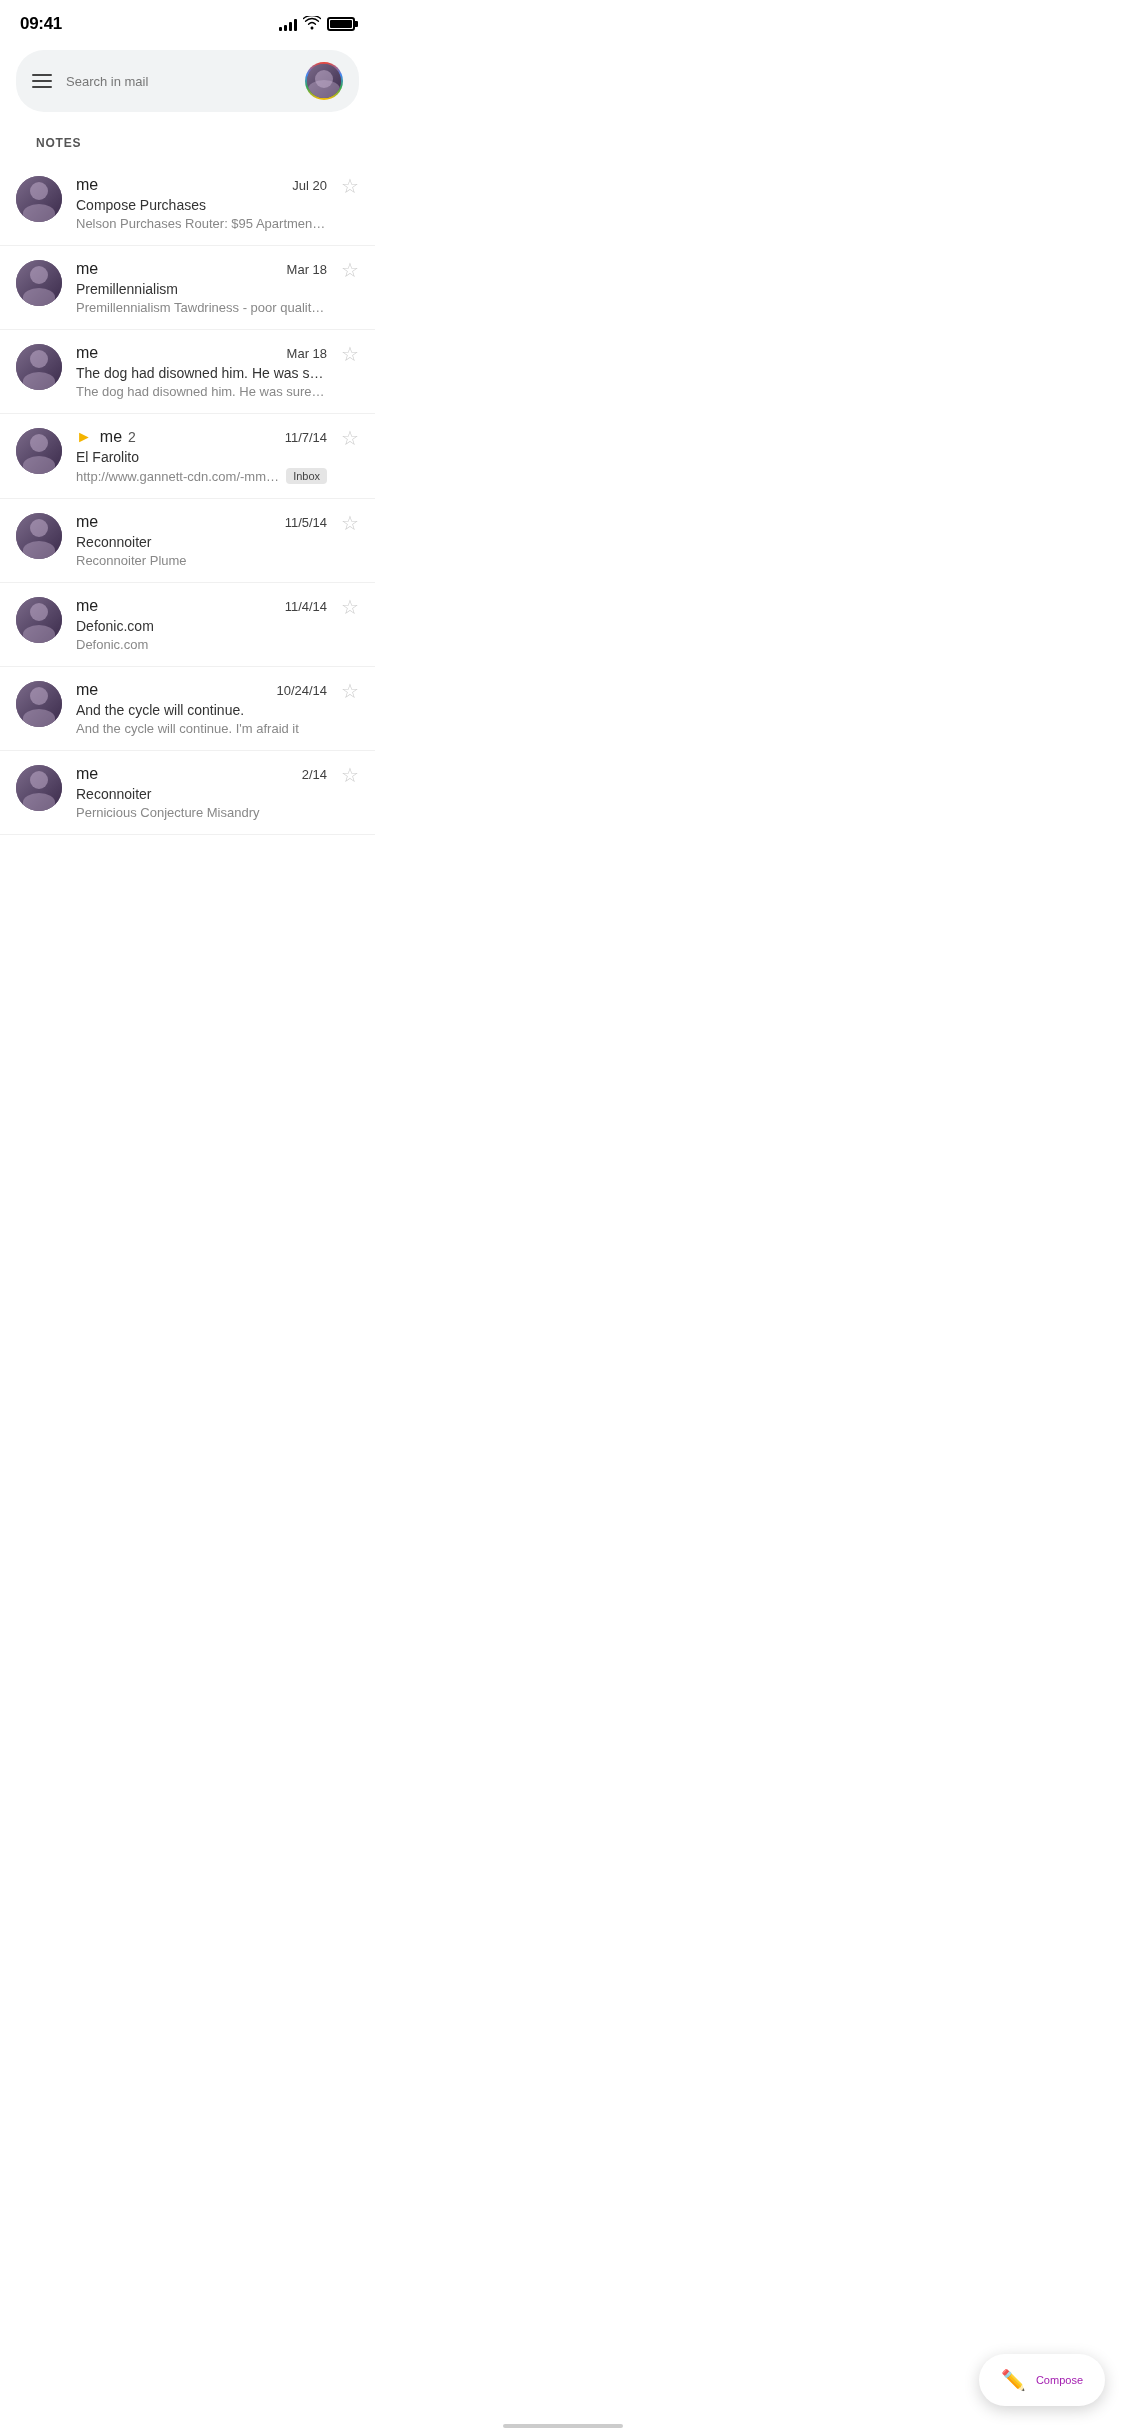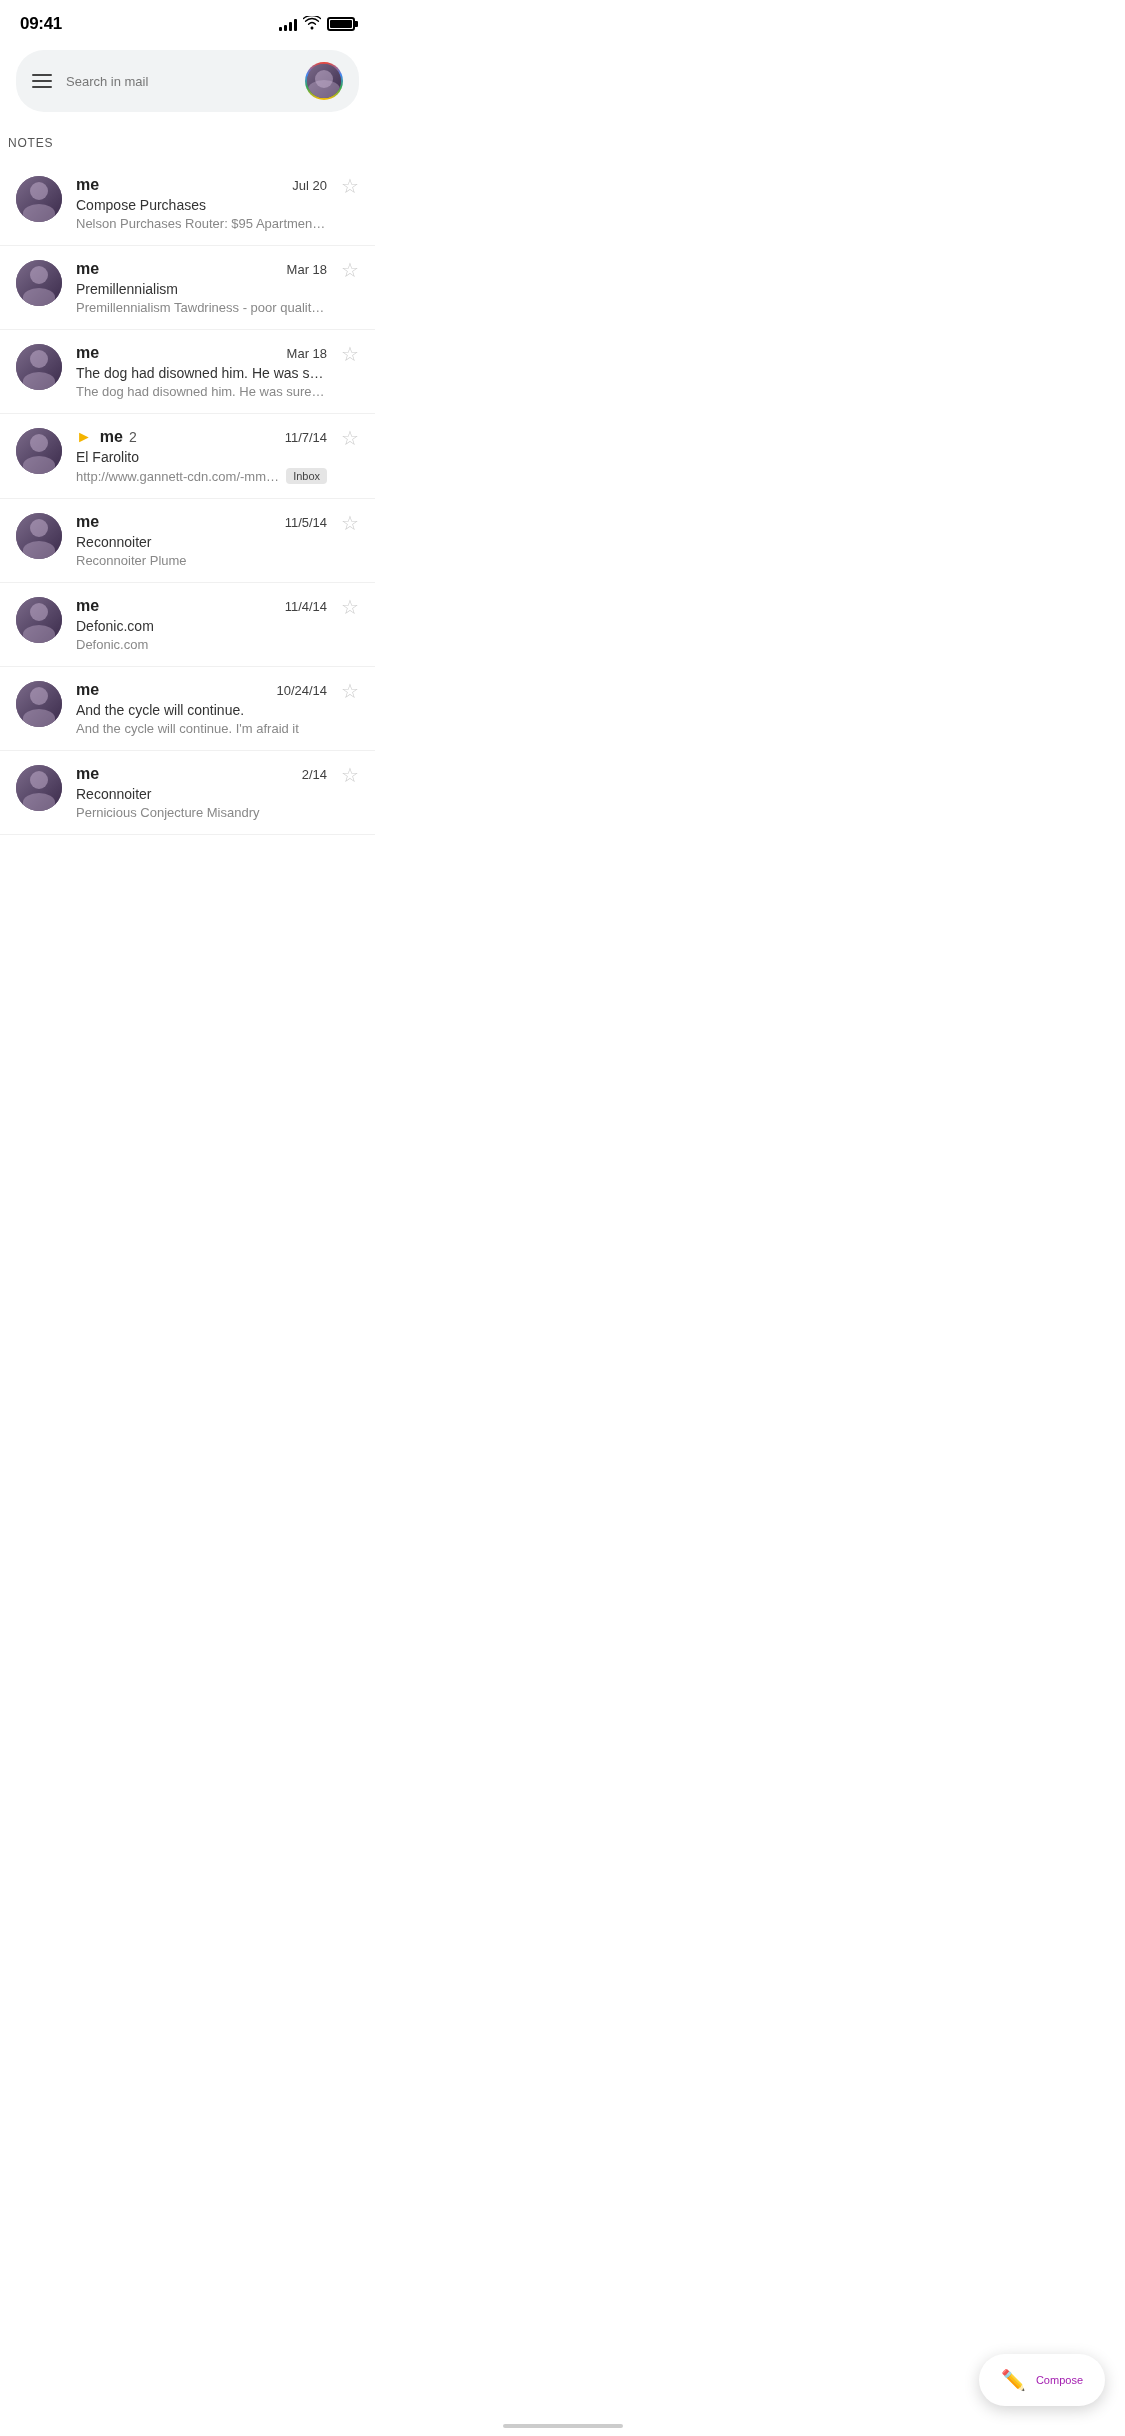"NOTES" .section-label { font-weight: 400 -> 700; padding: 8px 8px 12px -> 8px 36px 12px }
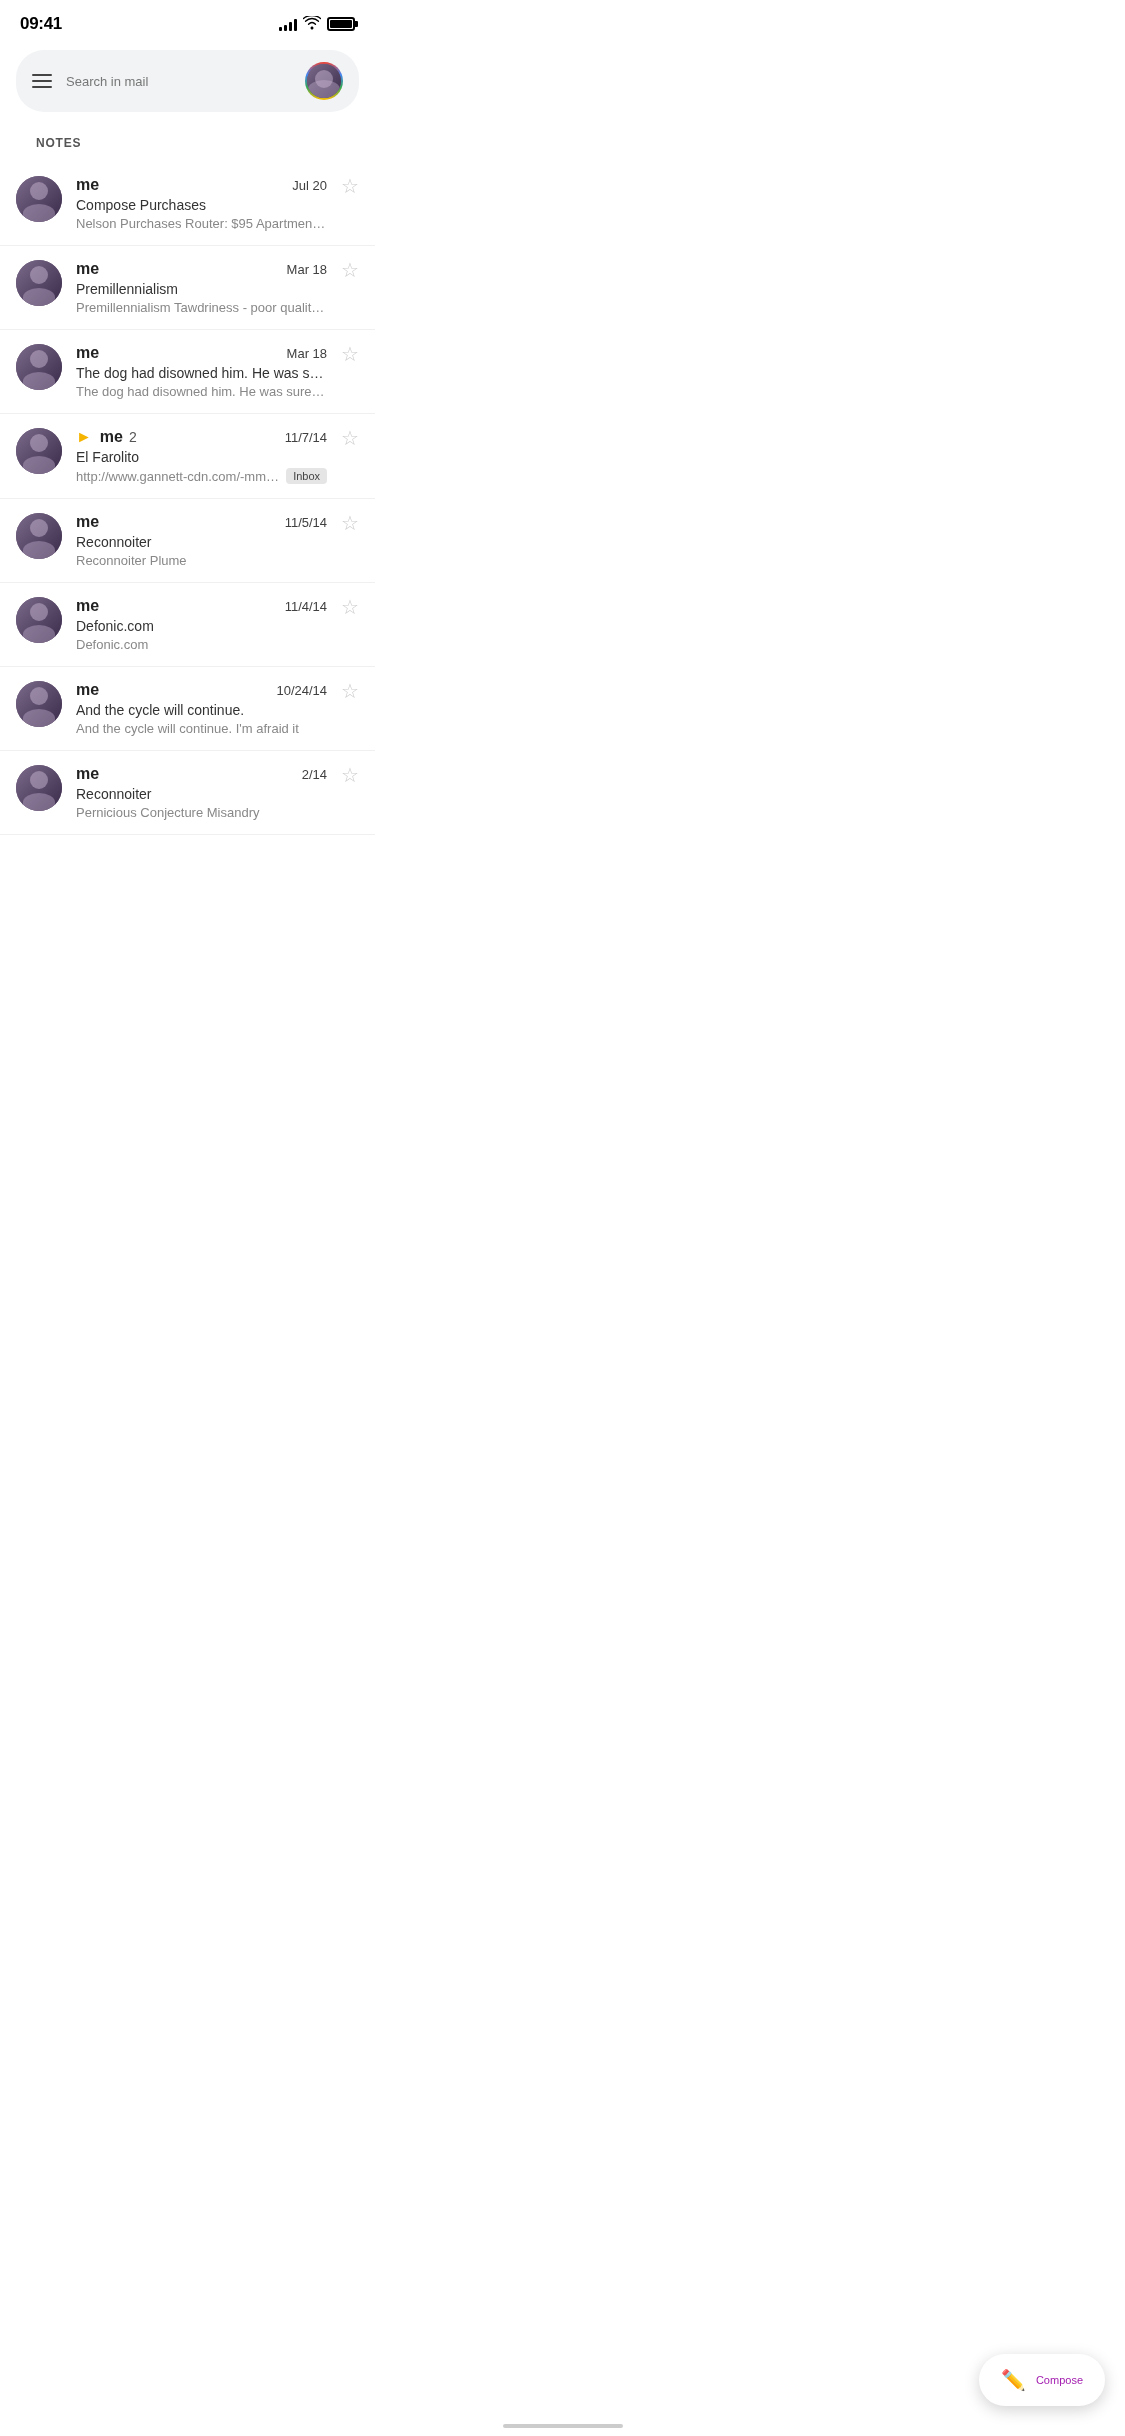"me" .email-sender { font-weight: 700 -> 400 }
